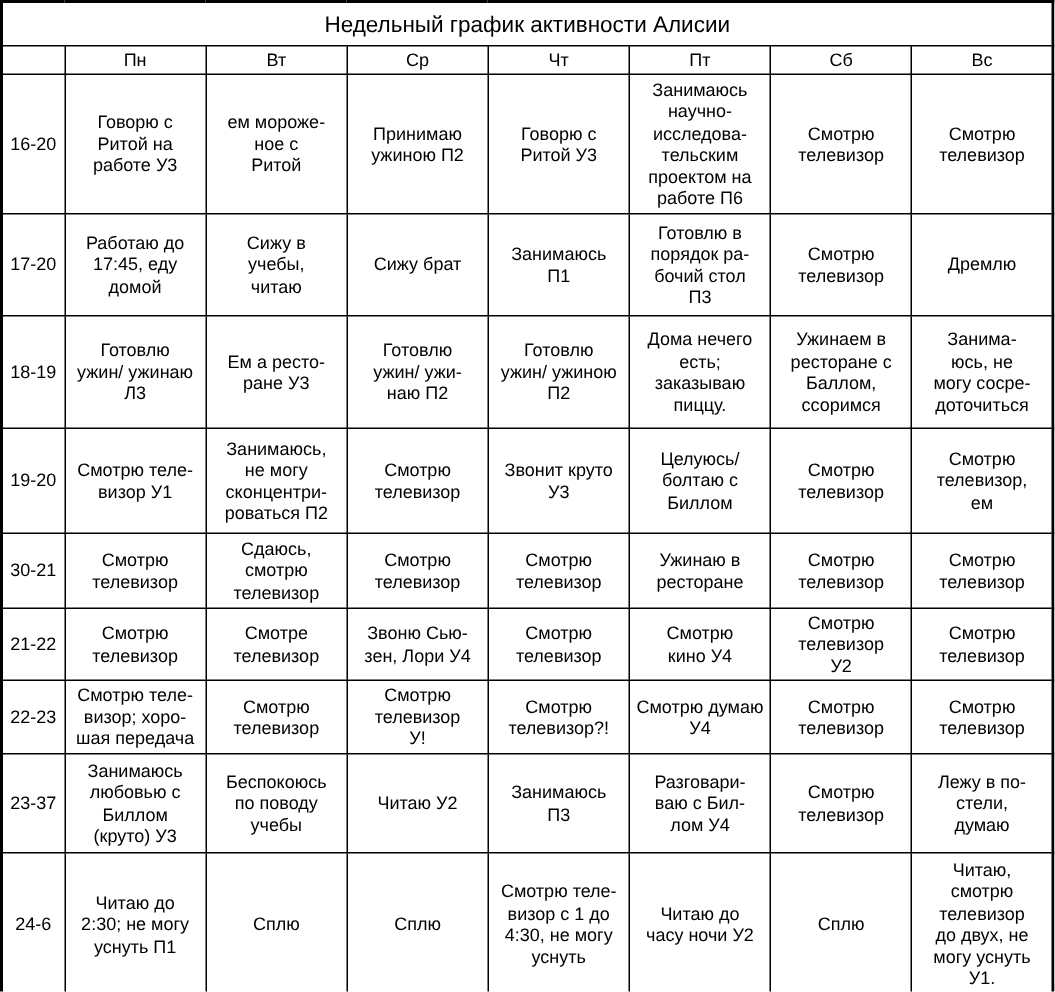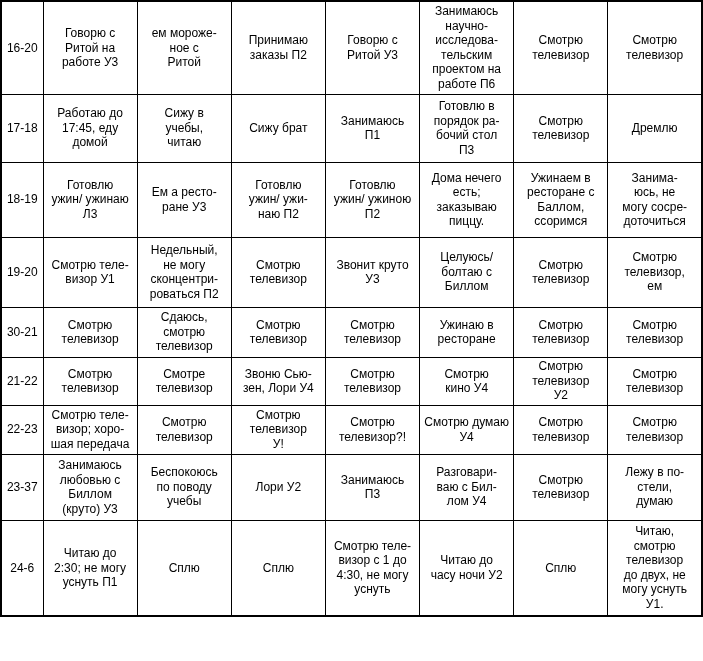"Недельный график активности Алисии" tr.title-row { html: none -> <tr> <td>Недельный график активности Алисии</td> </tr> }
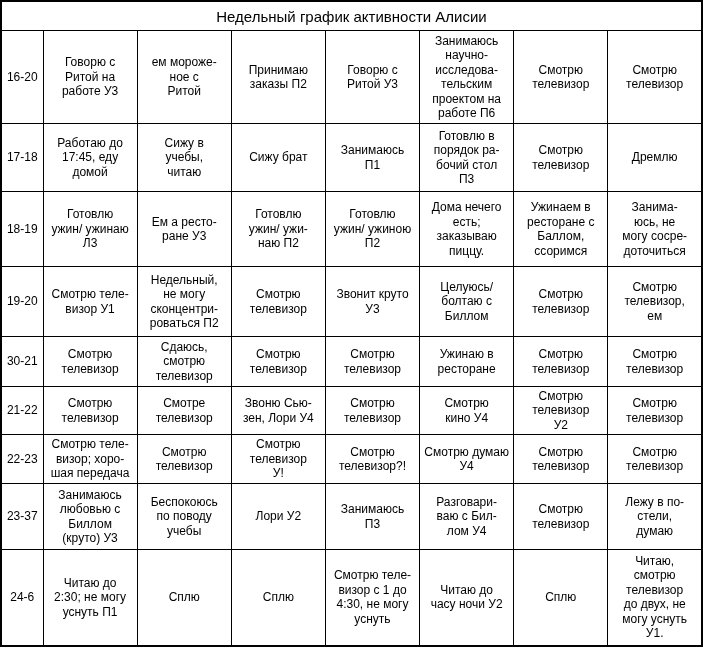"Пн" tr.header-row { html: none -> <tr> <th></th> <th>Пн</th> <th>Вт</th> <th>Ср</th> <th>Чт</th> <th>Пт</th> <th>Сб</th> <th>Вс</th> </tr> }
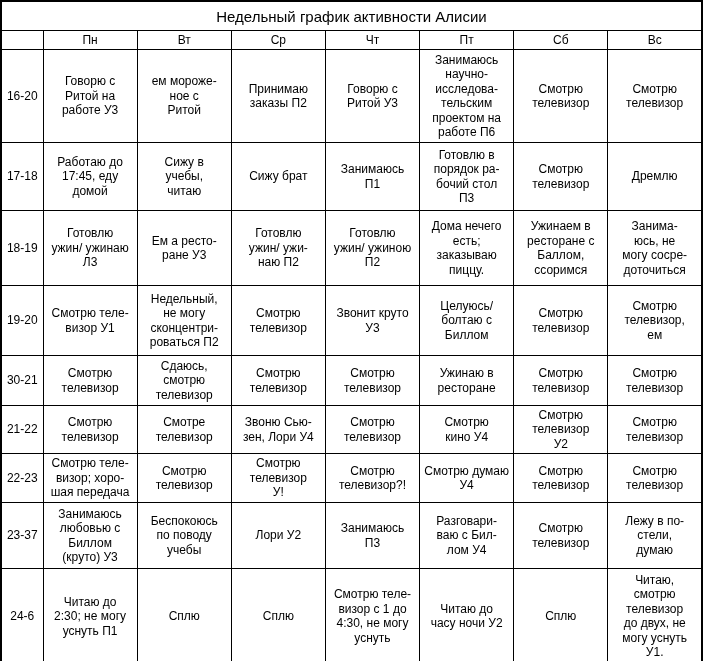"Принимаю" td { text: заказы -> ужиною }
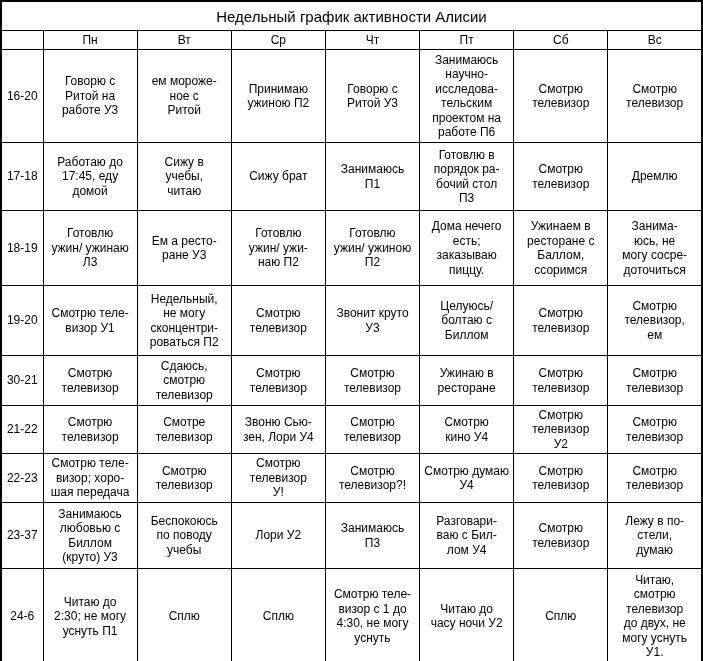"17-18" th { text: 17-18 -> 17-20 }
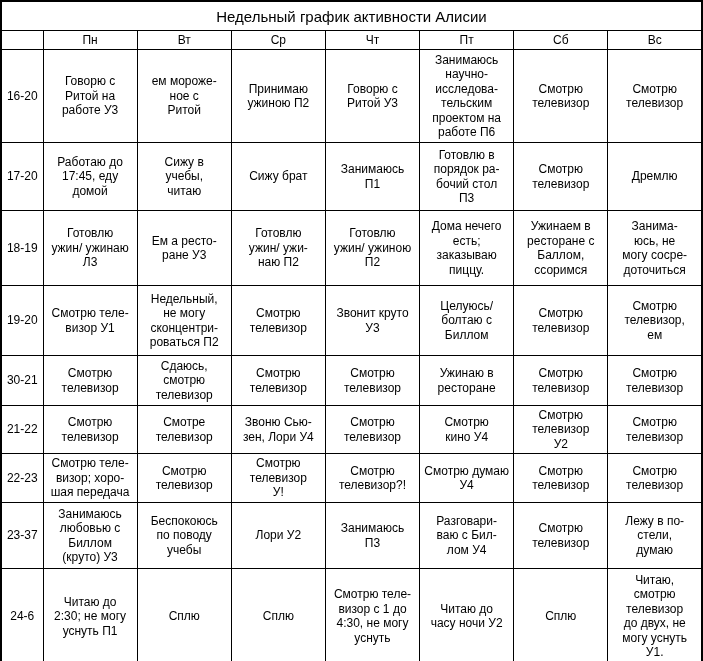"Недельный," td { text: Недельный -> Занимаюсь }
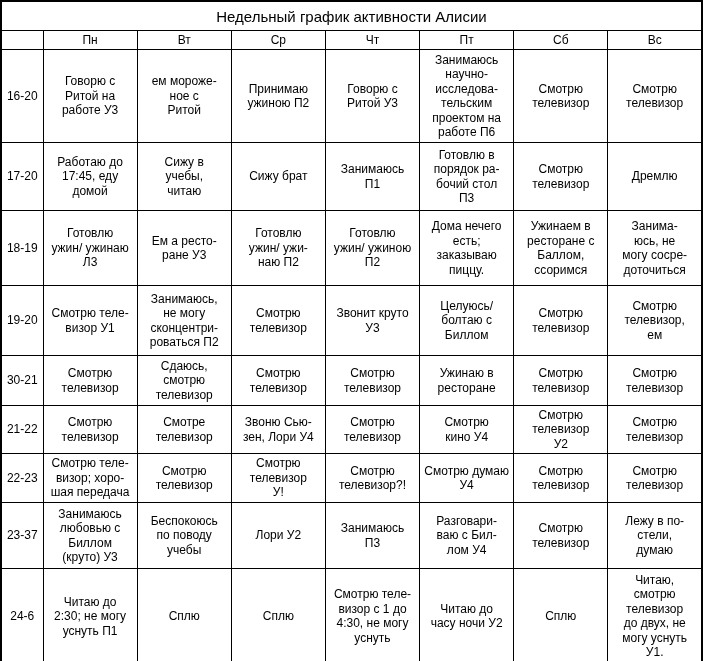"Лори У2" td { text: Лори -> Читаю }
